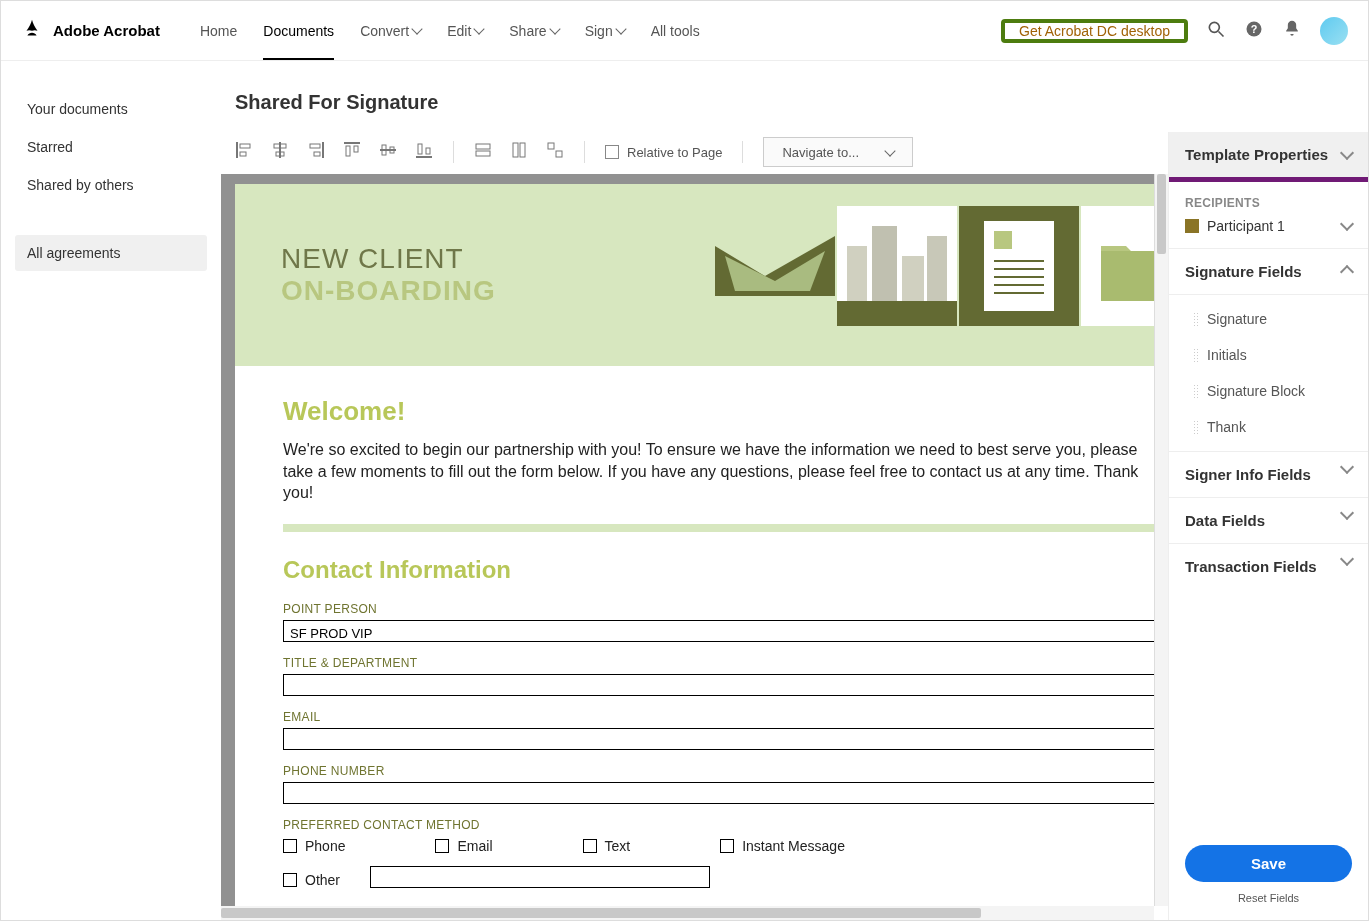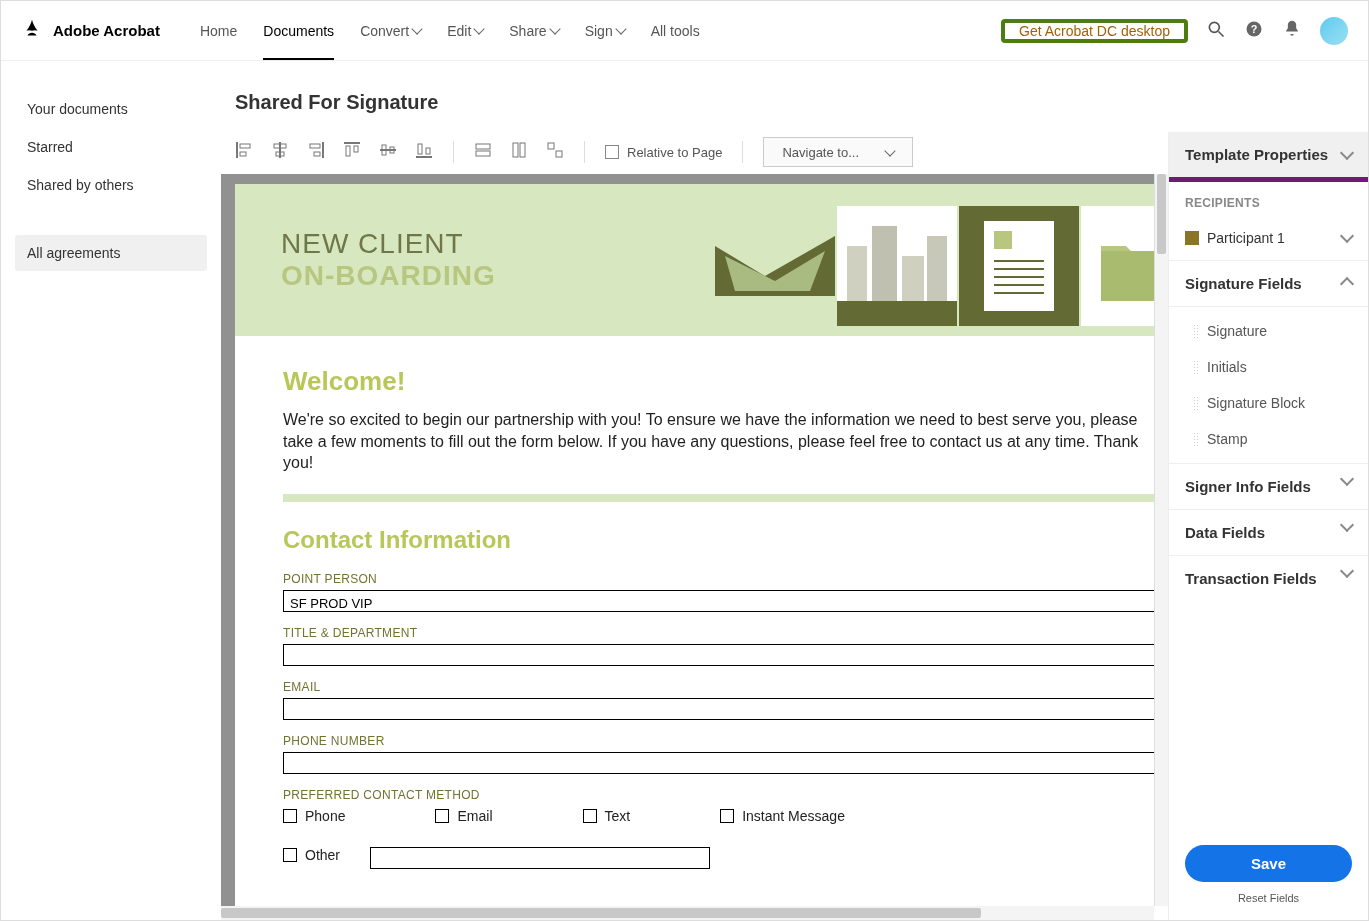"RECIPIENTS" .recip-label { margin-bottom: 20px -> 8px }
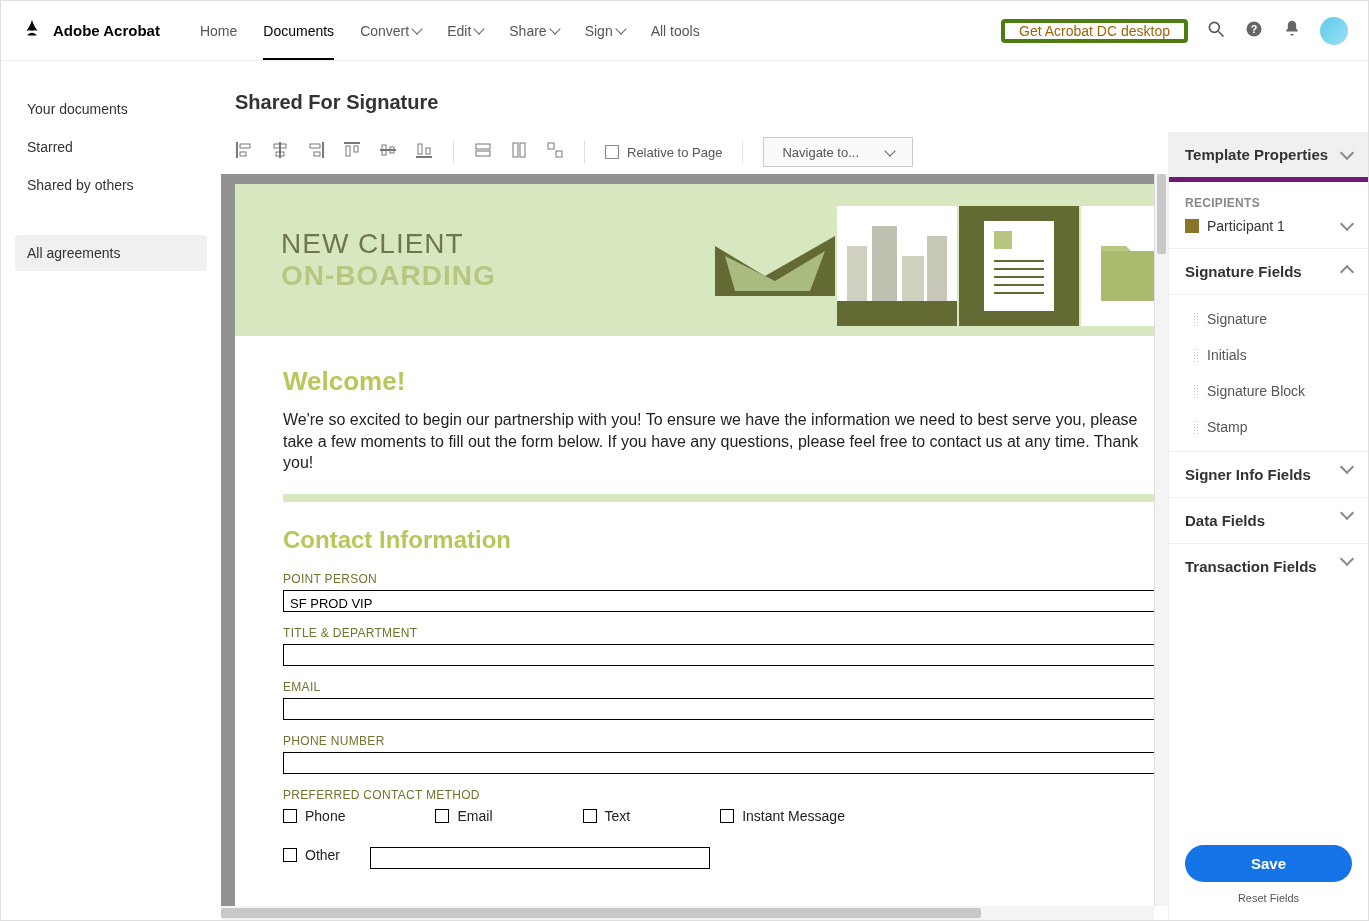"NEW CLIENT" .doc-banner { height: 152px -> 182px }
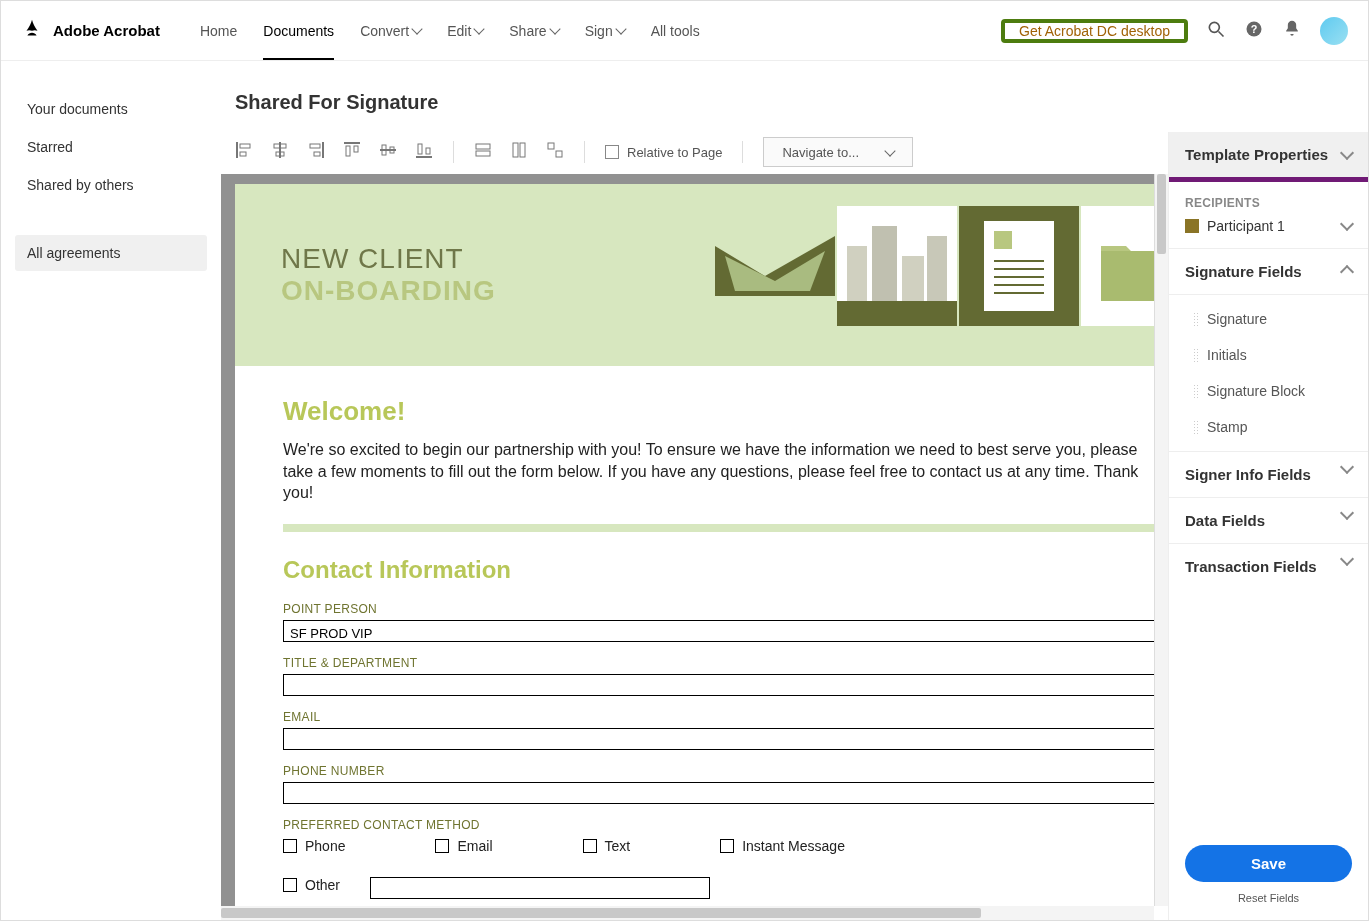"Stamp" span { text: Stamp -> Thank }
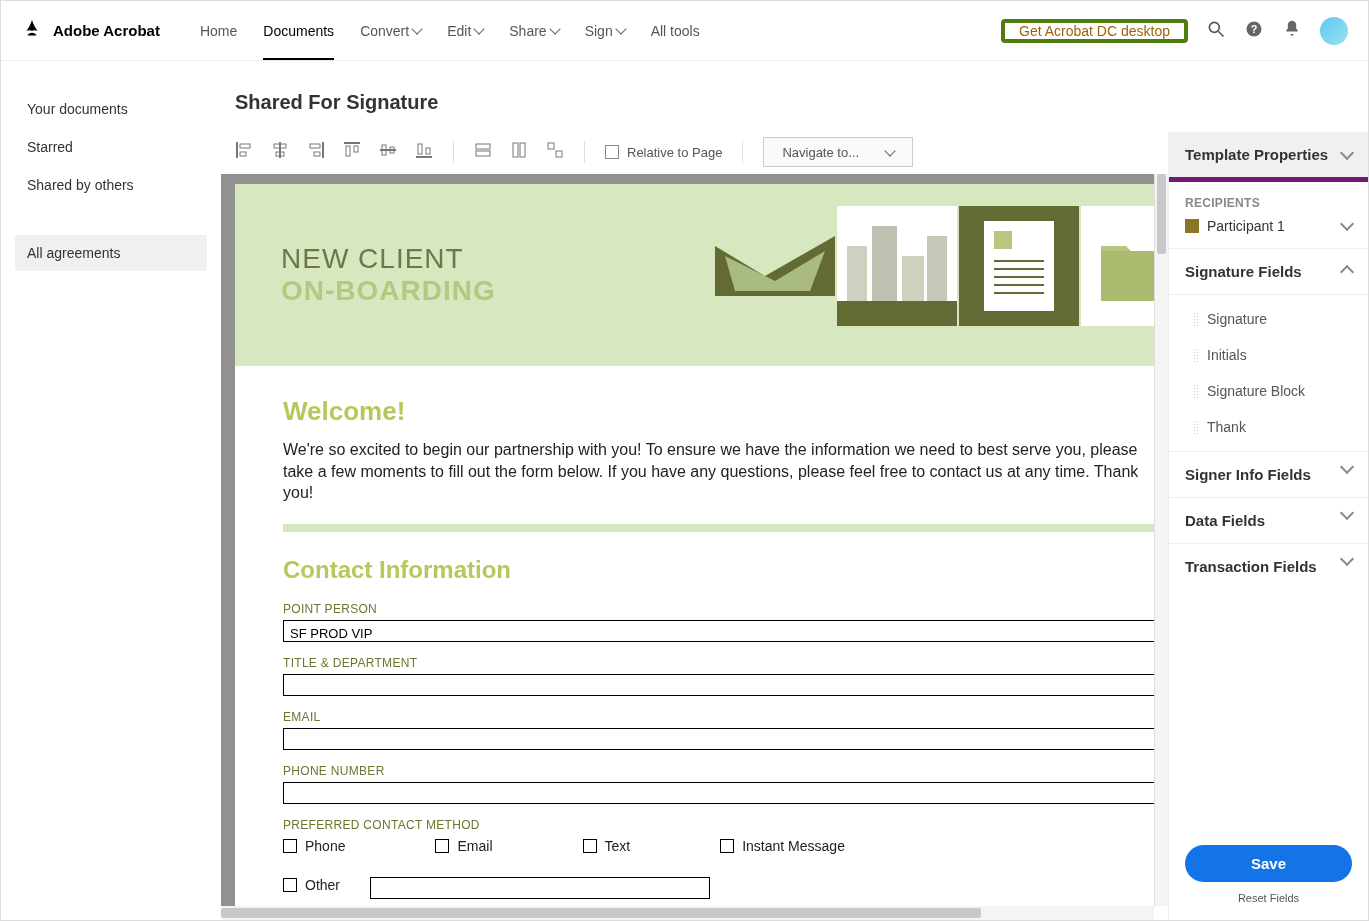"Other" div { align-items: flex-start -> flex-end; margin-top: 23px -> 12px }
